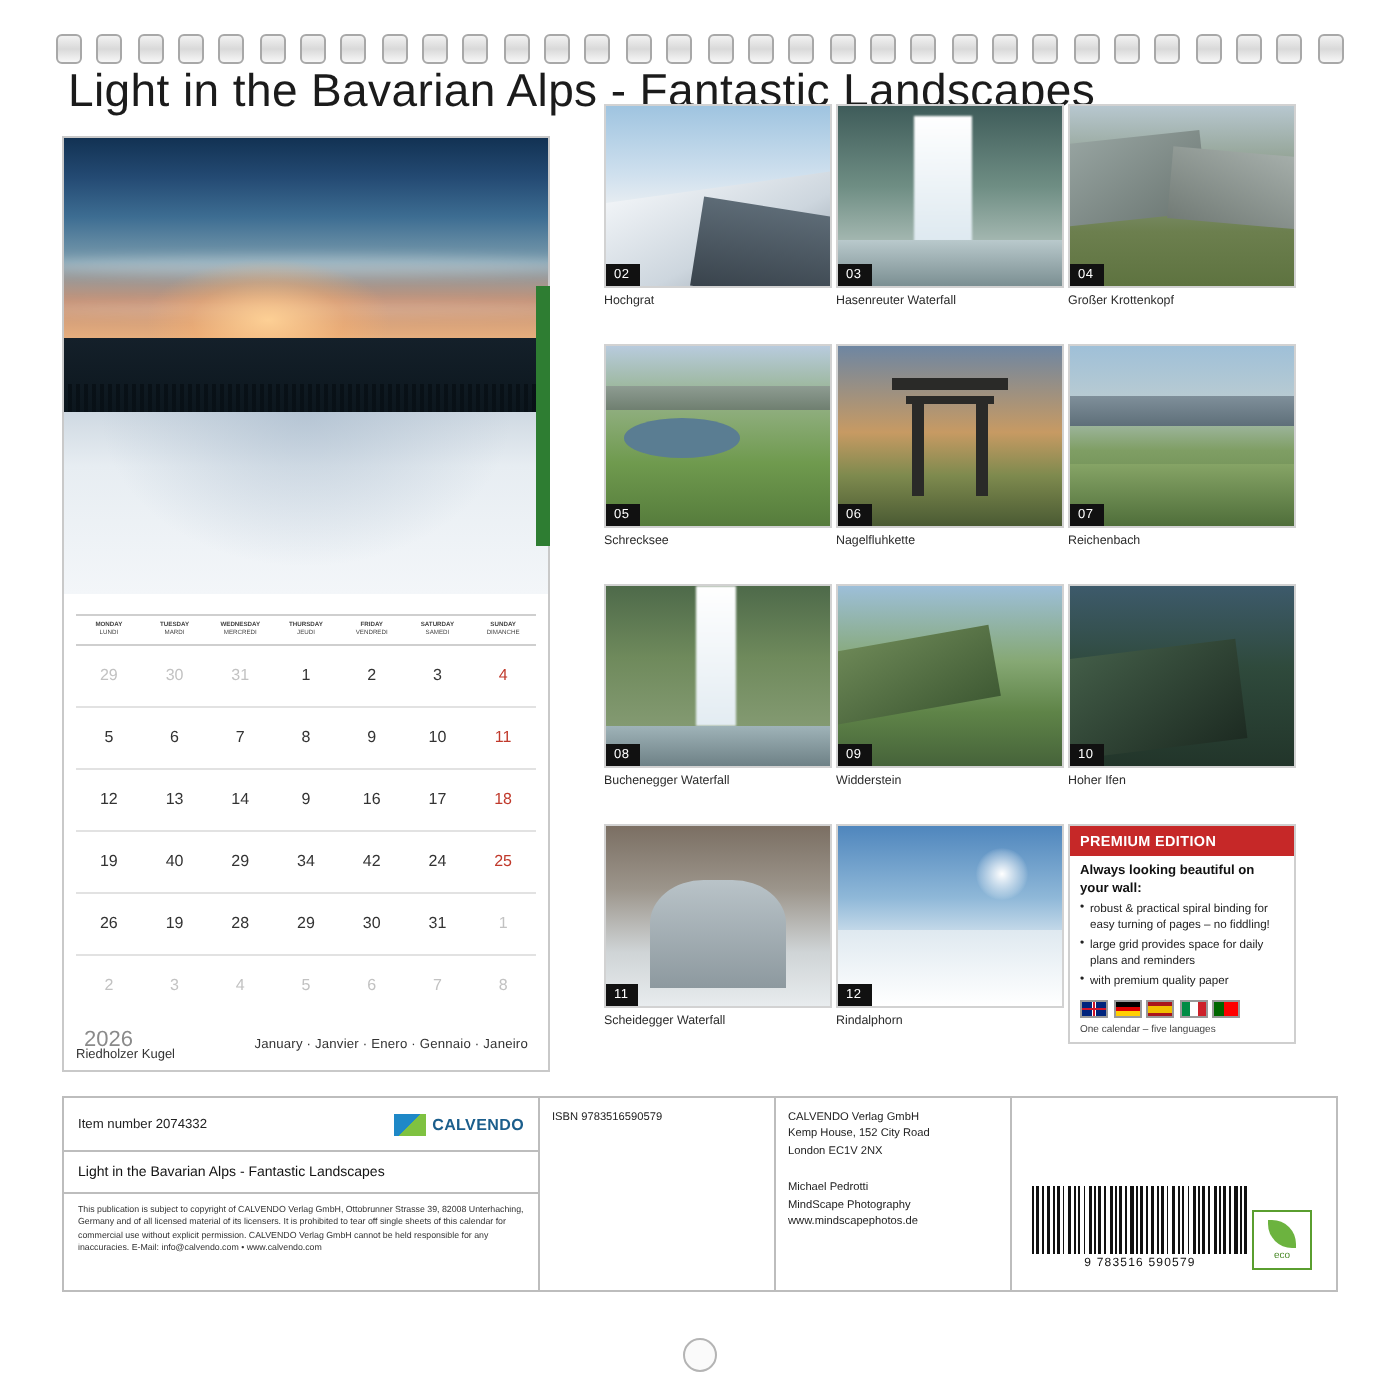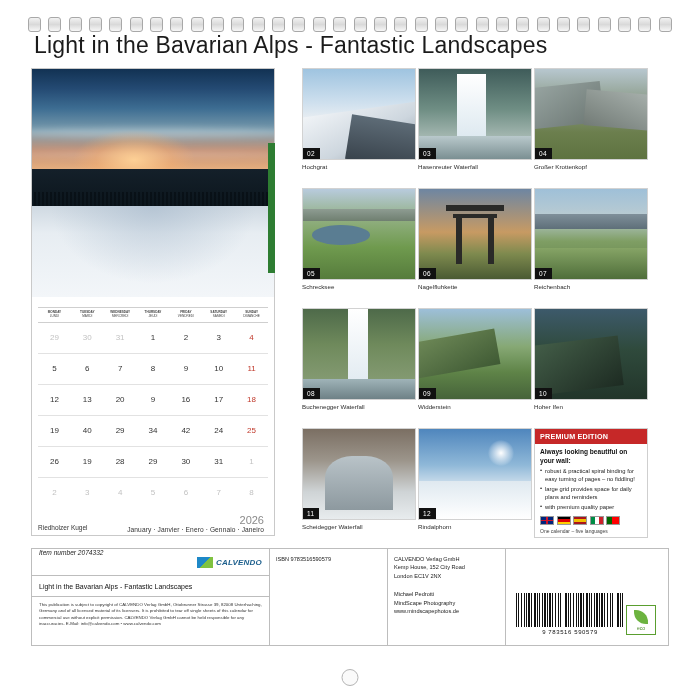"20" div.cal-cell { text: 20 -> 14 }
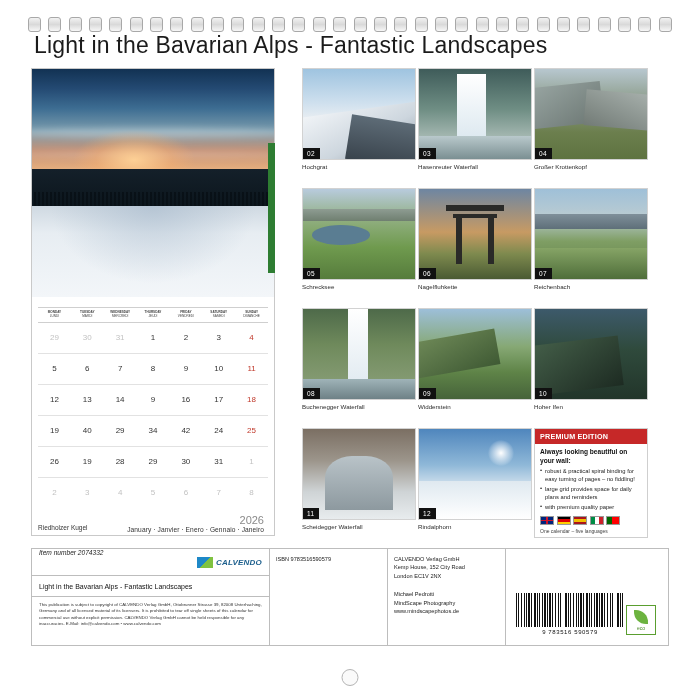"PREMIUM EDITION" .grid { top: 68px -> 52px }
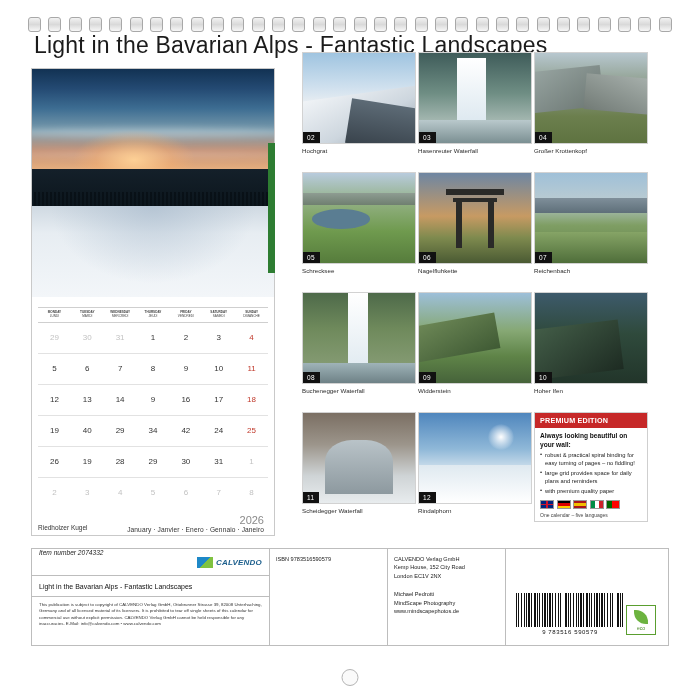"2026" .cal-foot { flex-direction: column -> none }
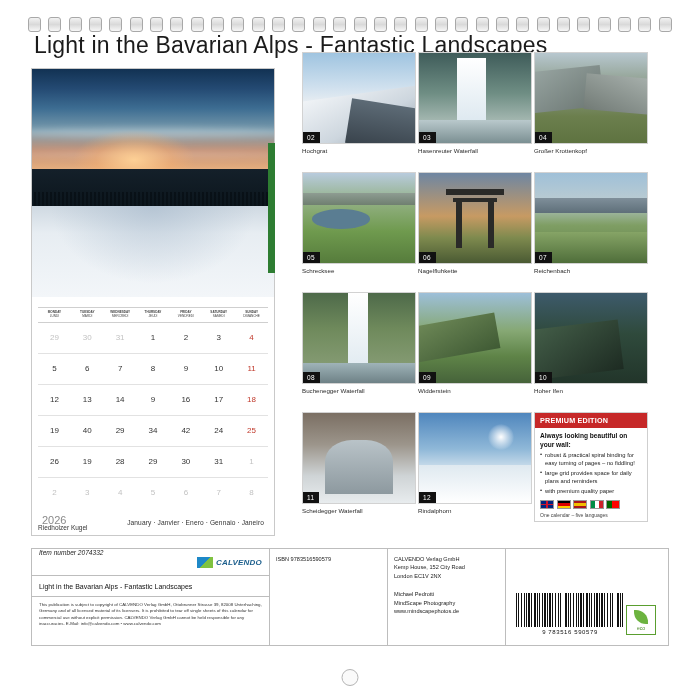"CALVENDO" .f-row1 { align-items: none -> center; font-style: italic -> none }
